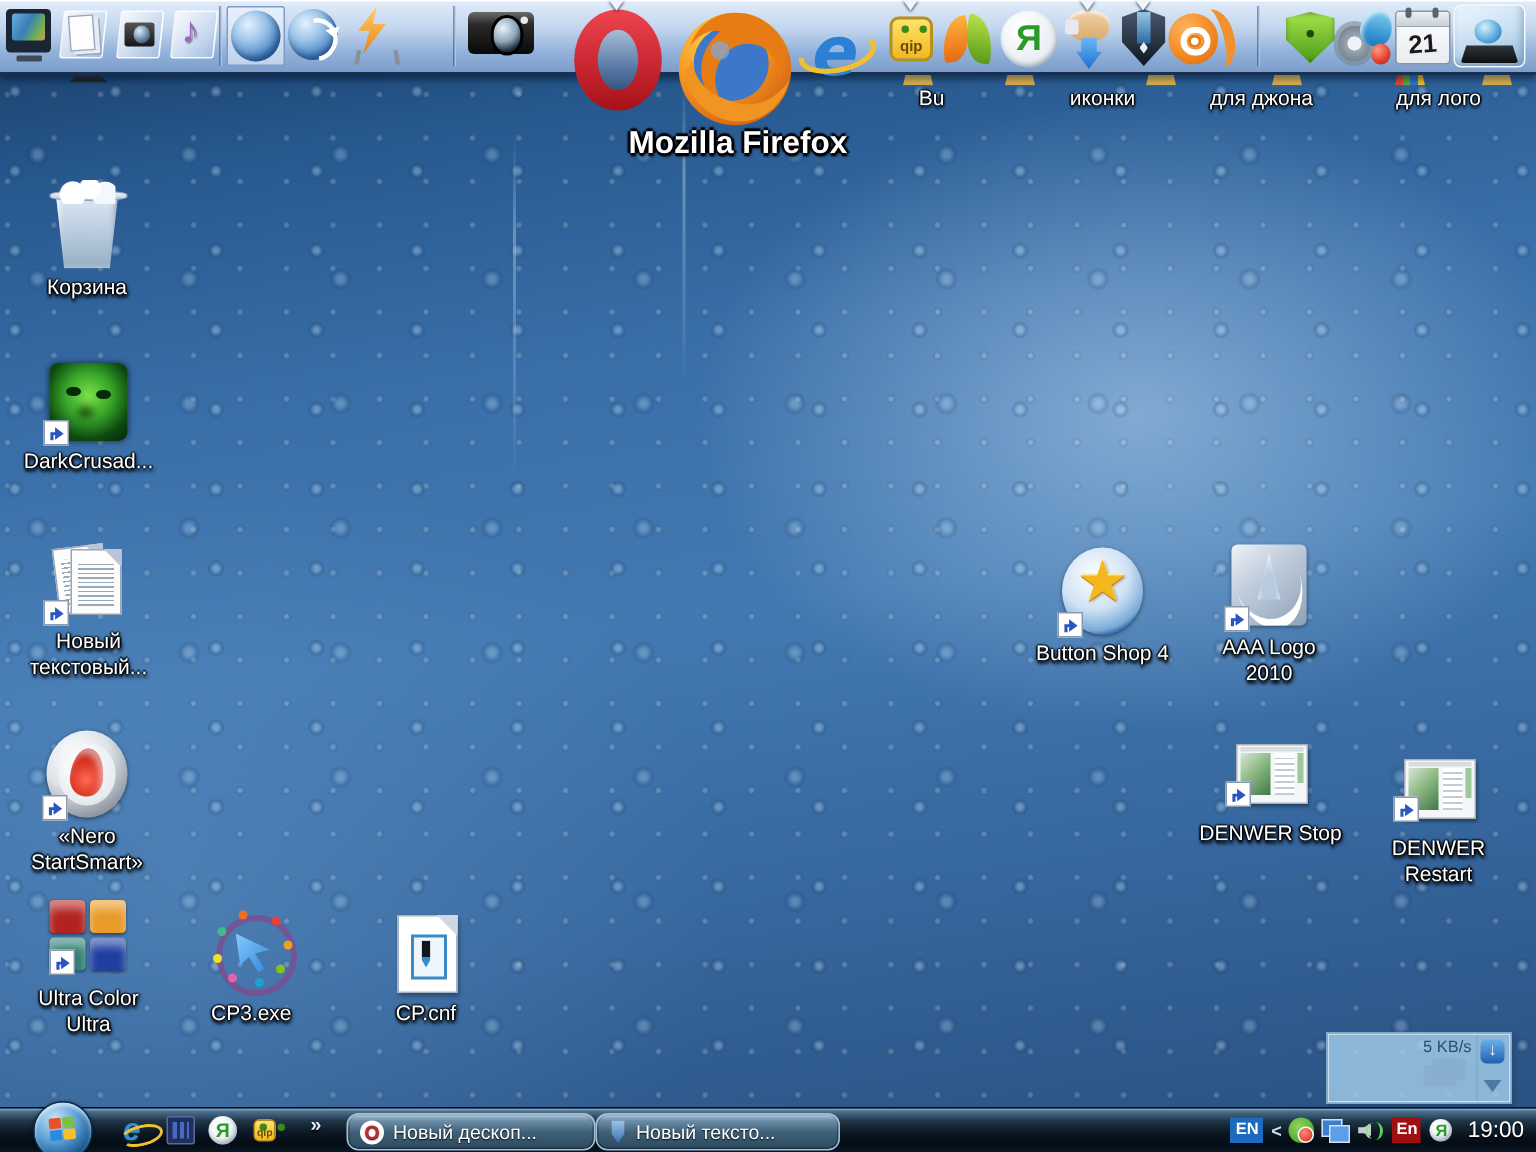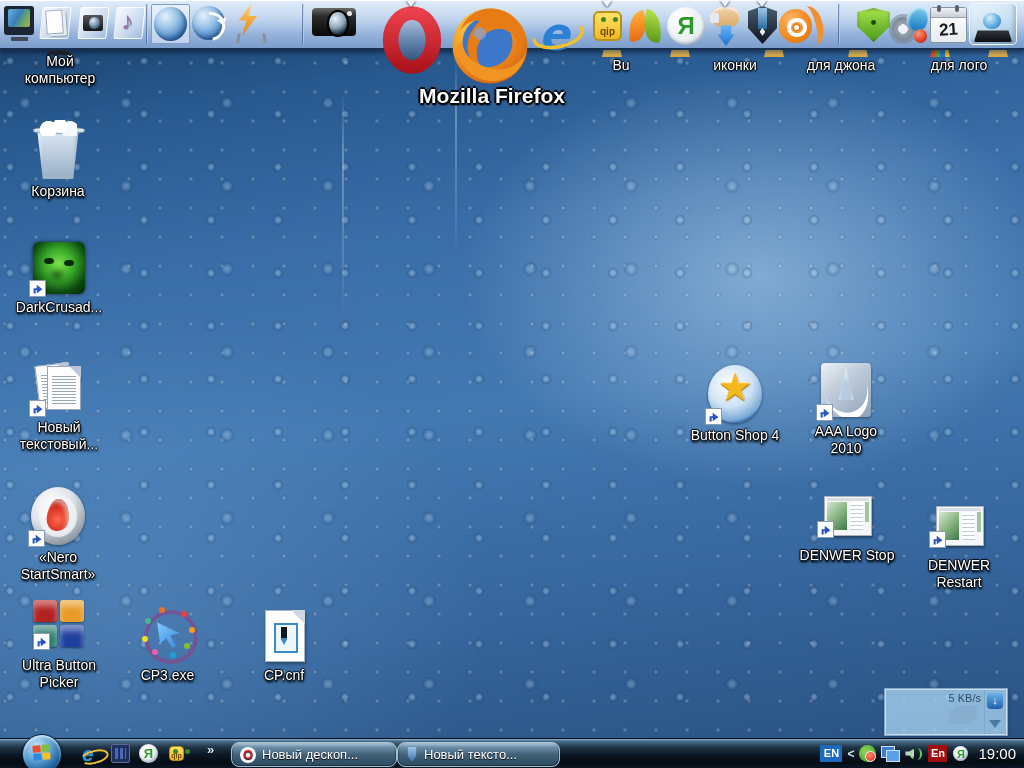"Мой компьютер" div.dicon { html: <div> <div>Мой компьютер</div> </div> -> none }
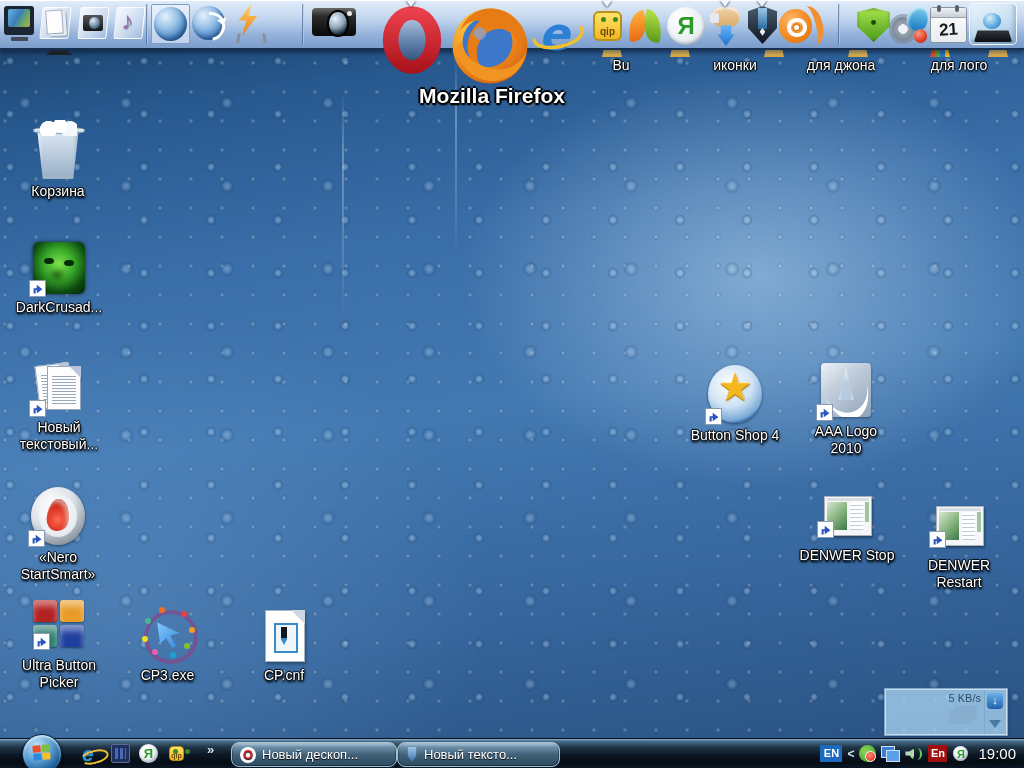"Ultra Button Picker" div.lbl { text: Button Picker -> Color Ultra }
